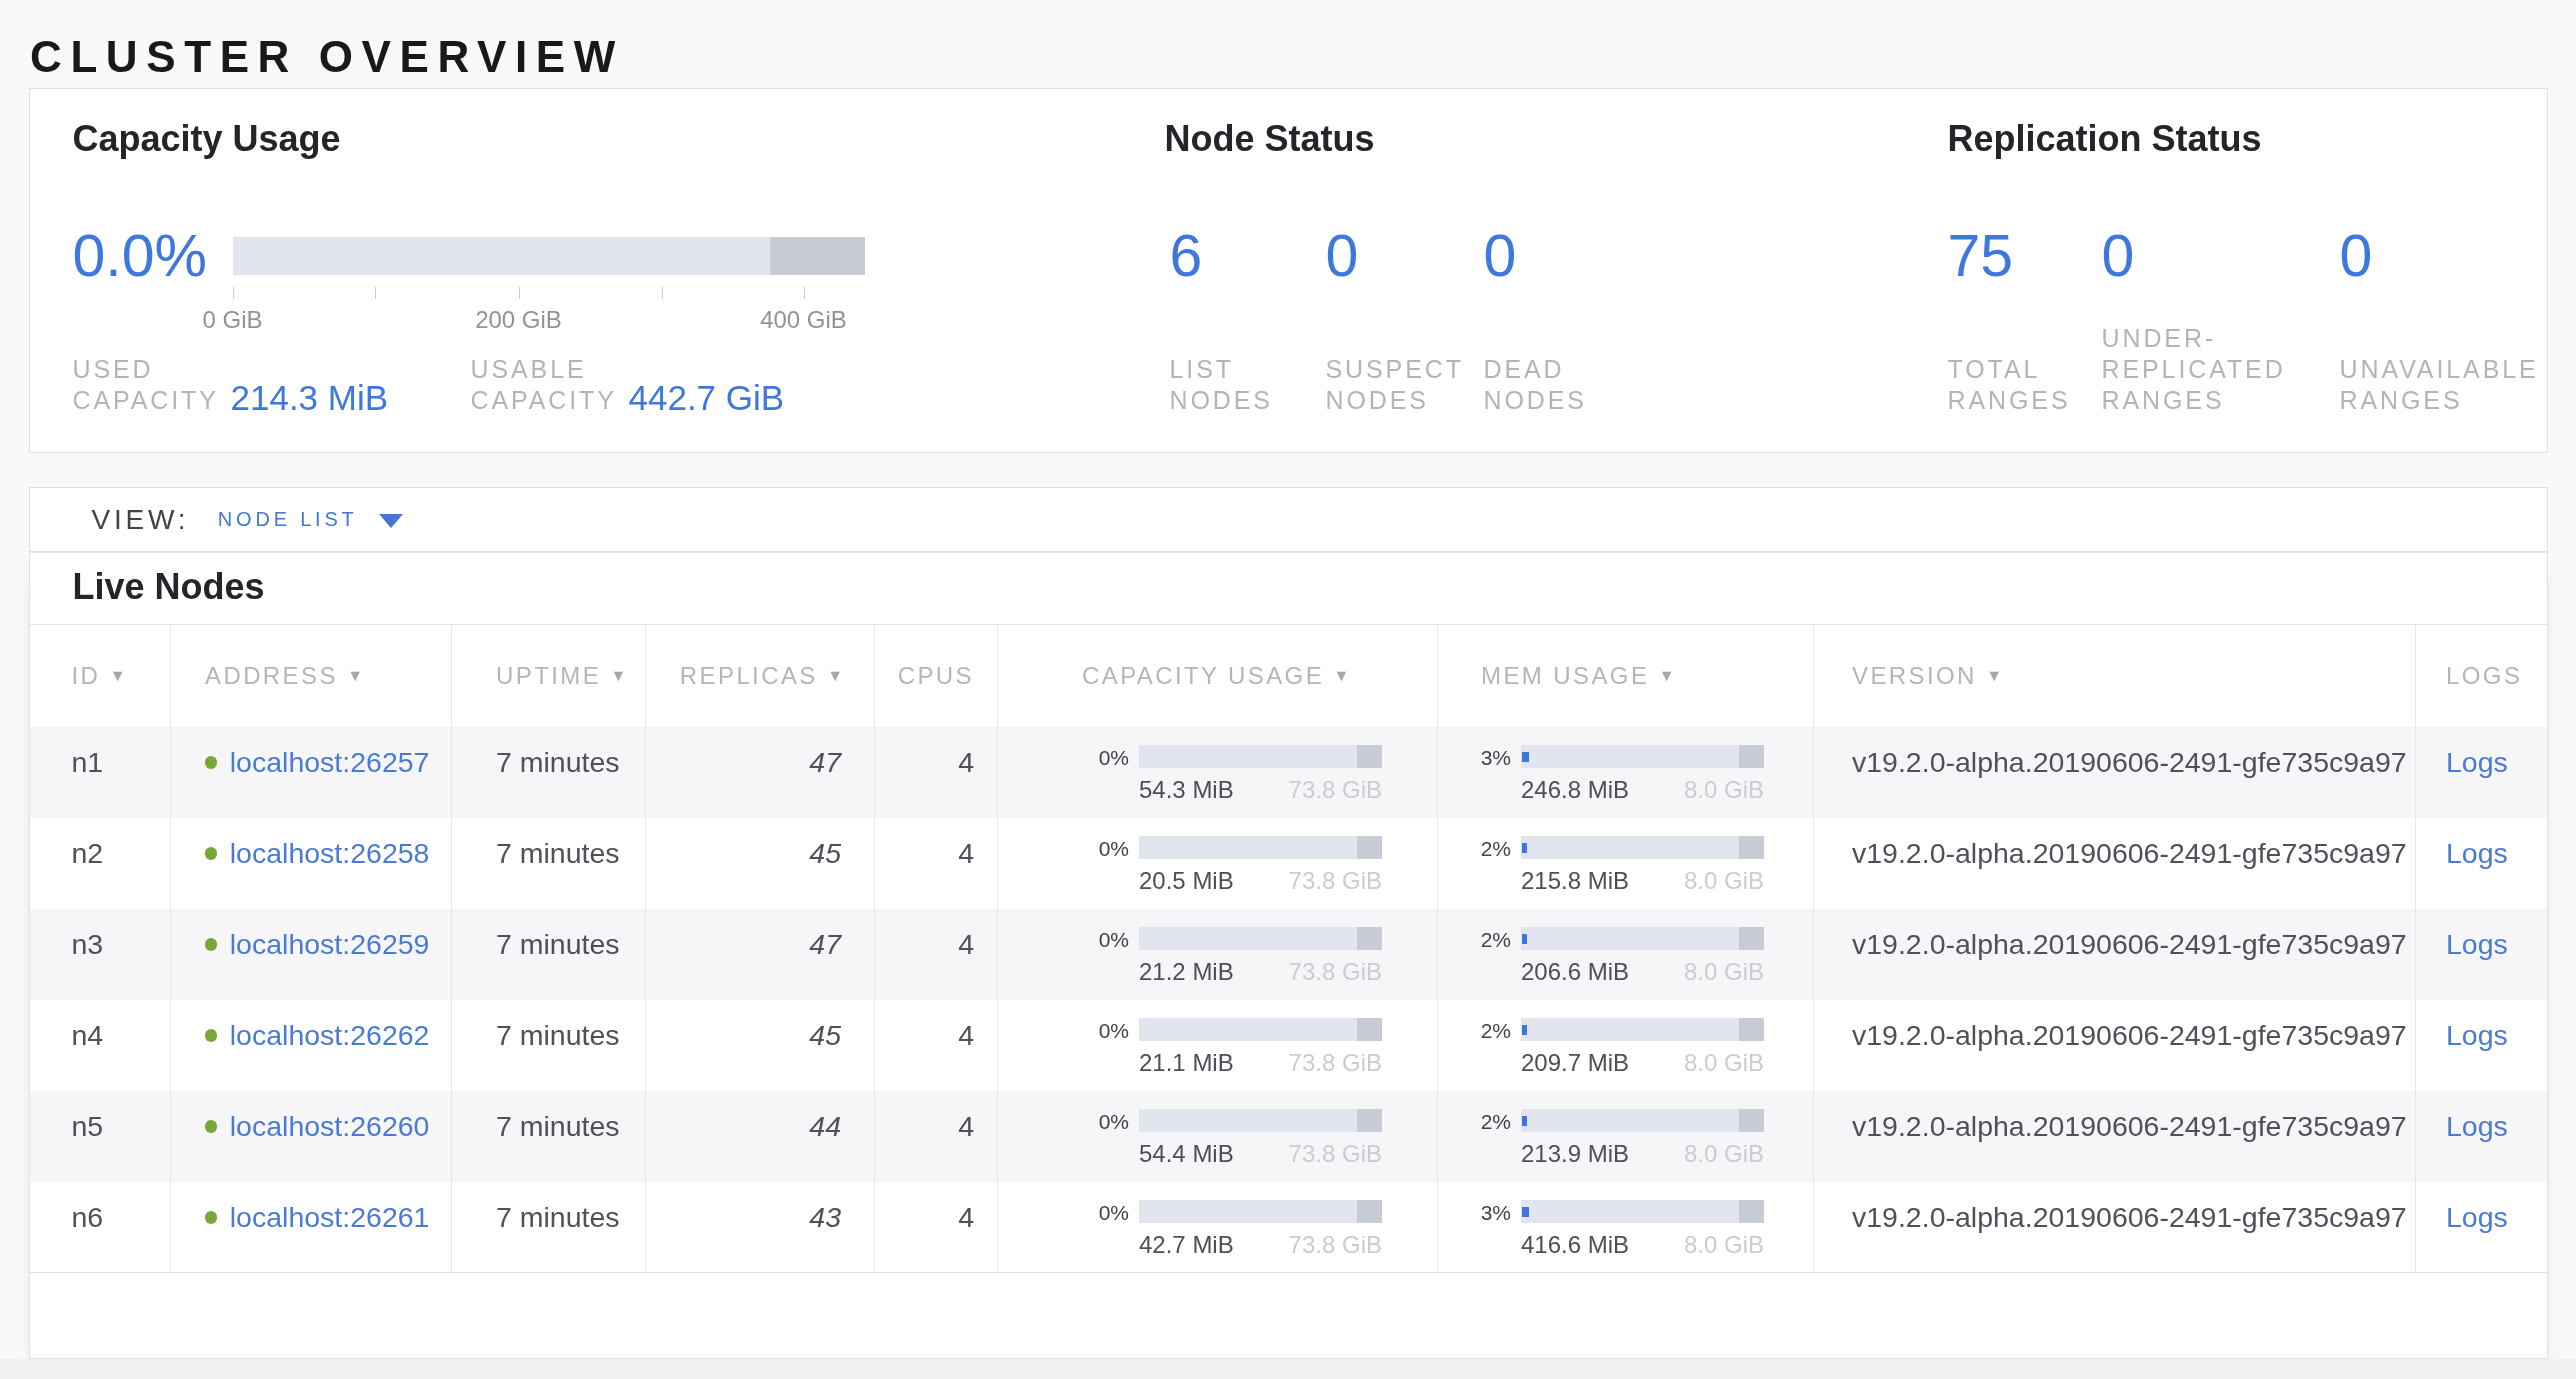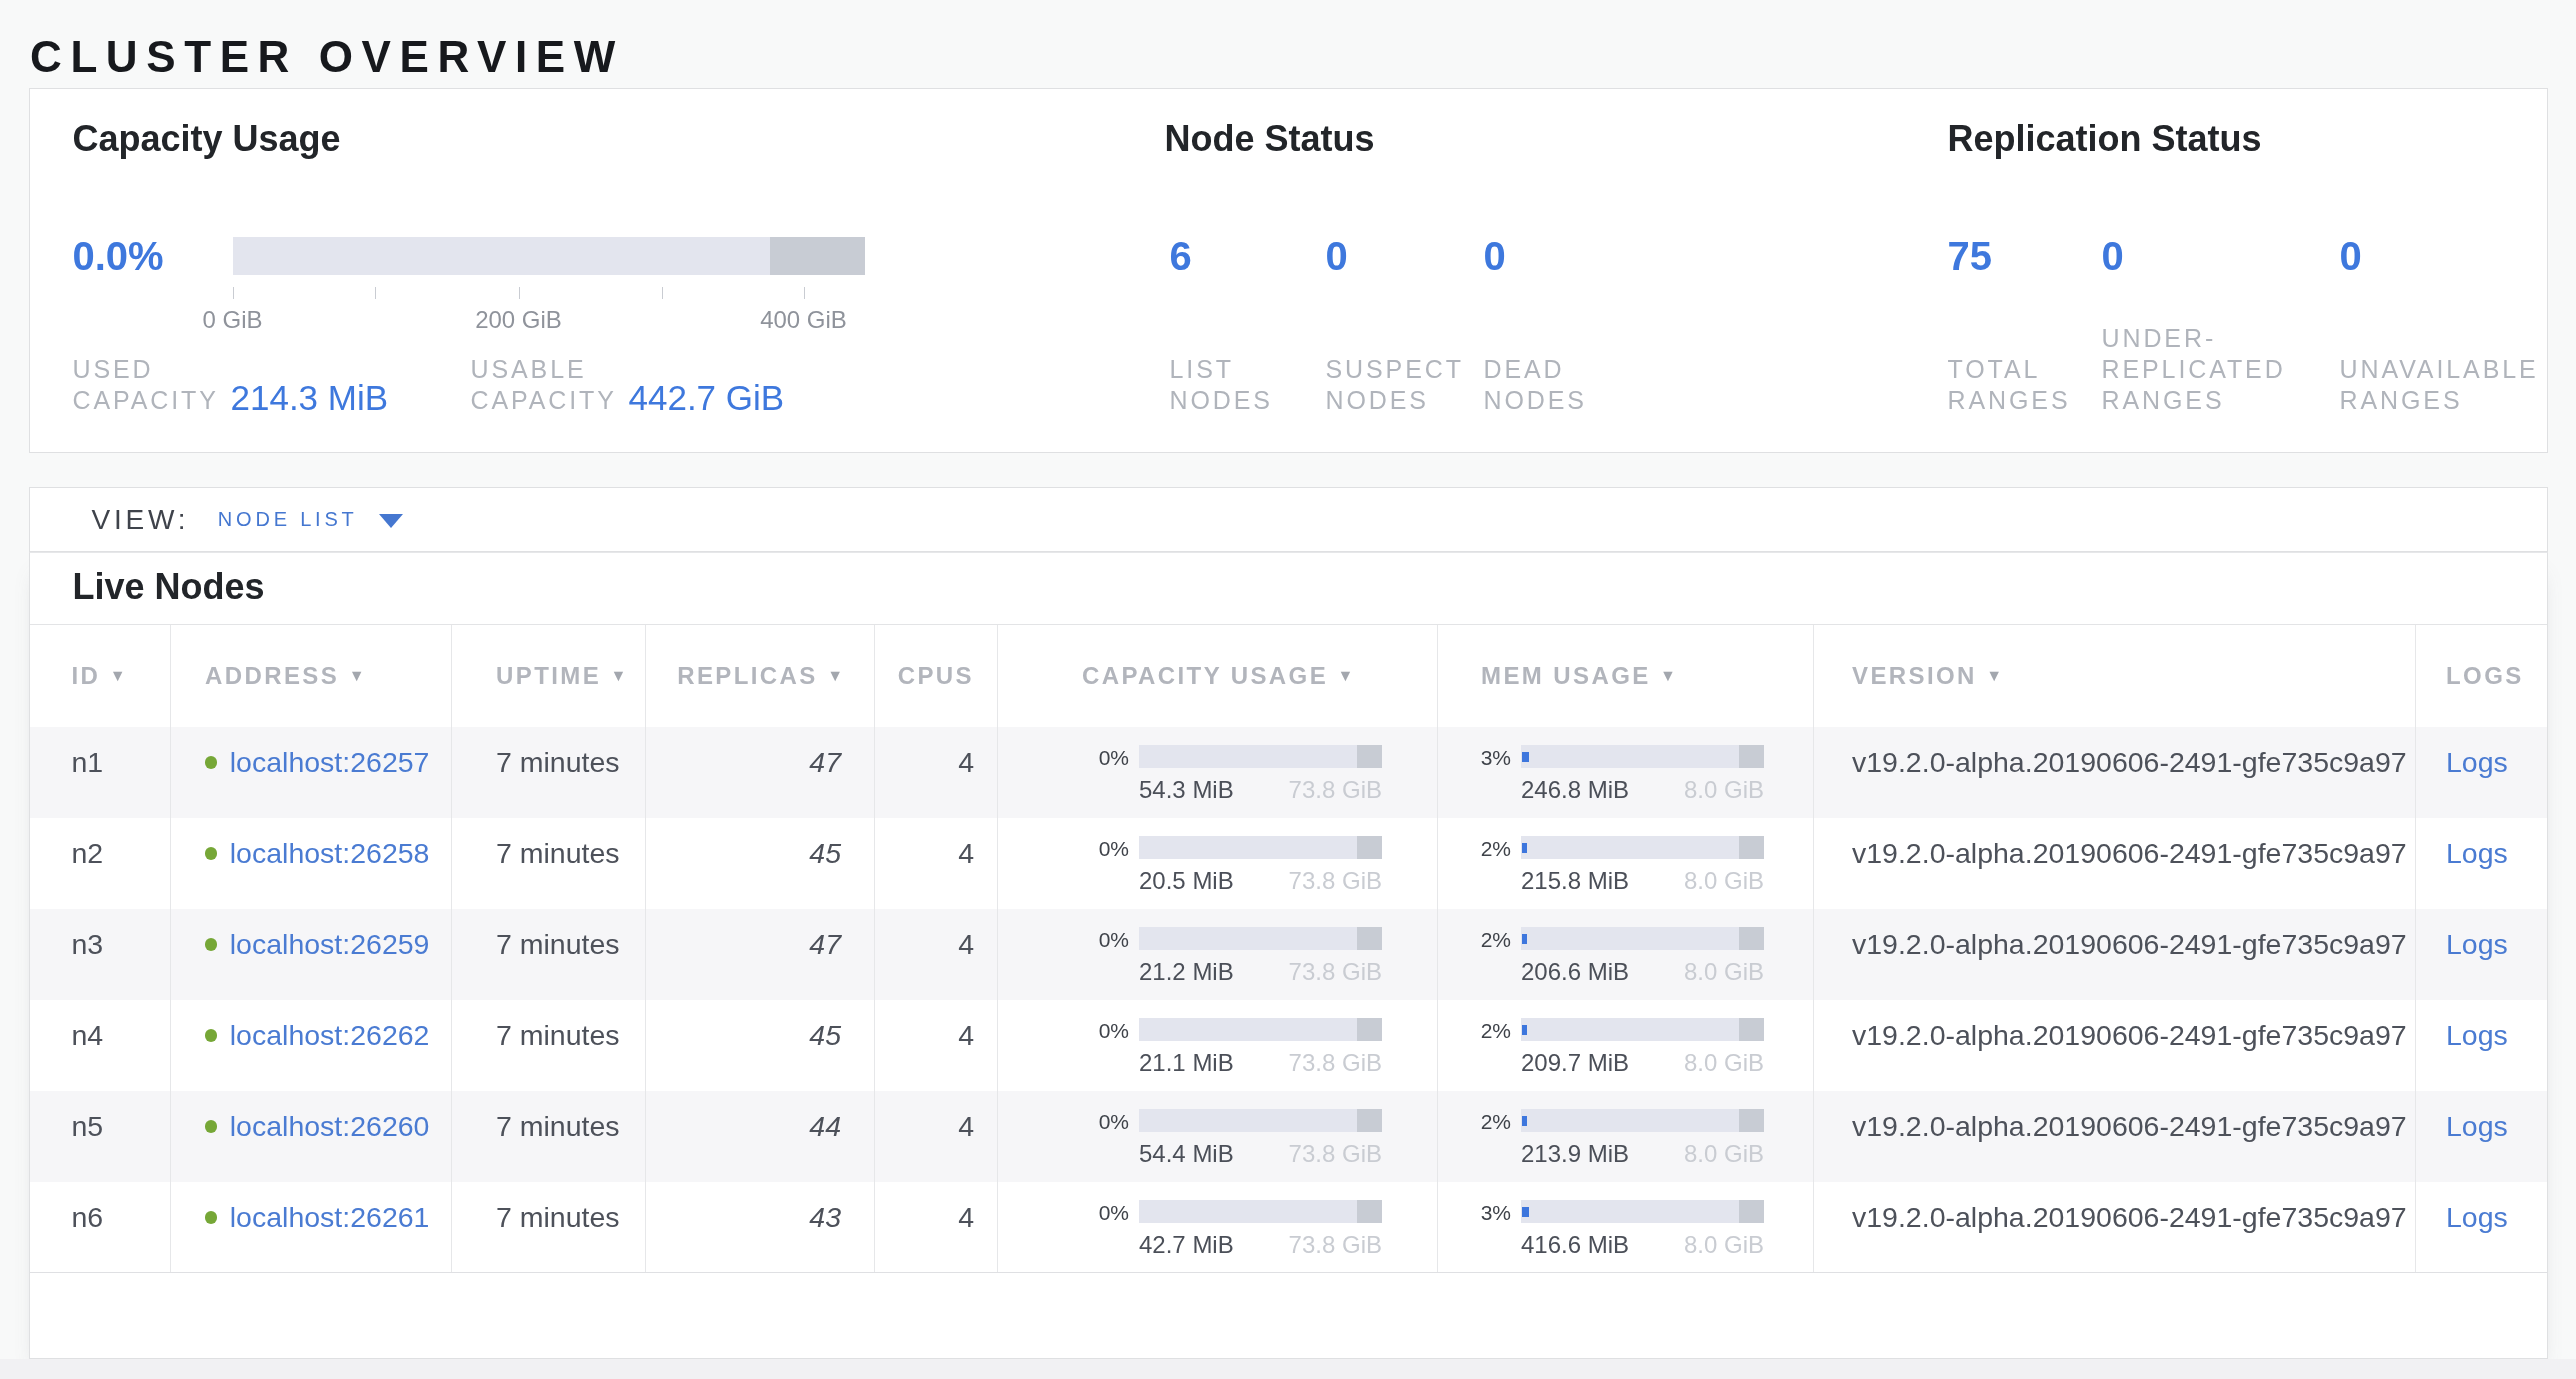"0.0%" .big-val { font-size: 40px -> 59px; font-weight: 700 -> 400 }
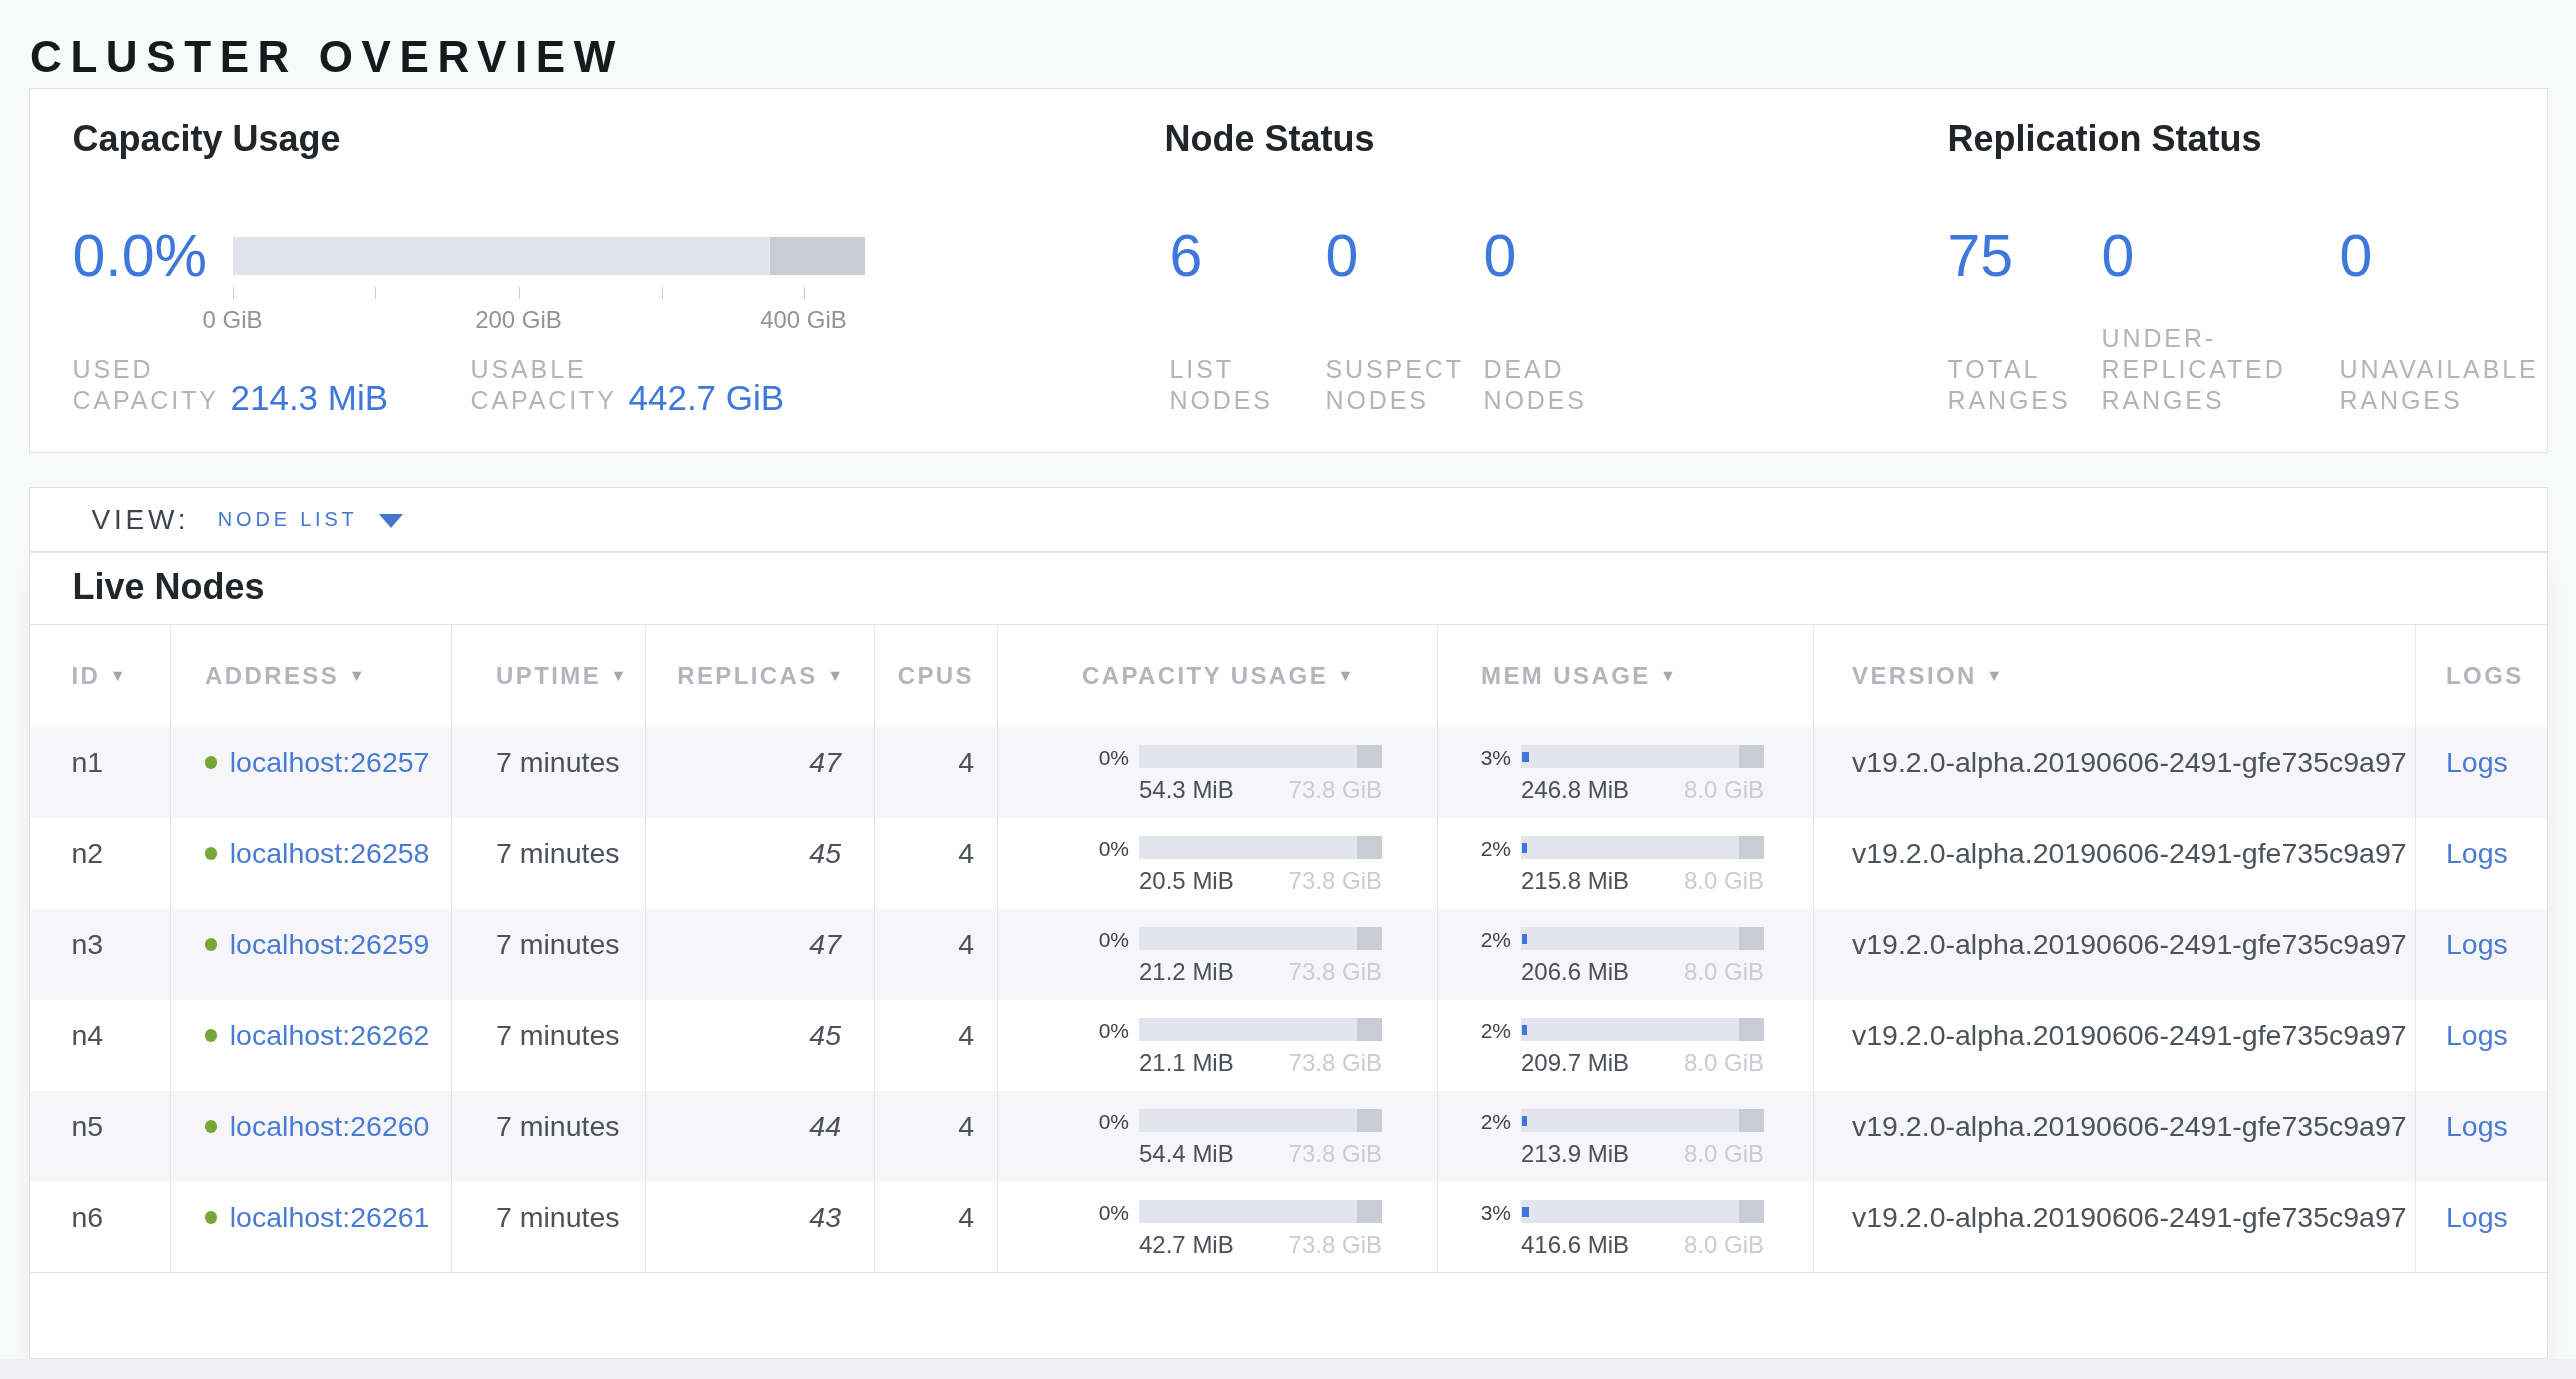"ID ▼" th { font-weight: 700 -> 400 }
